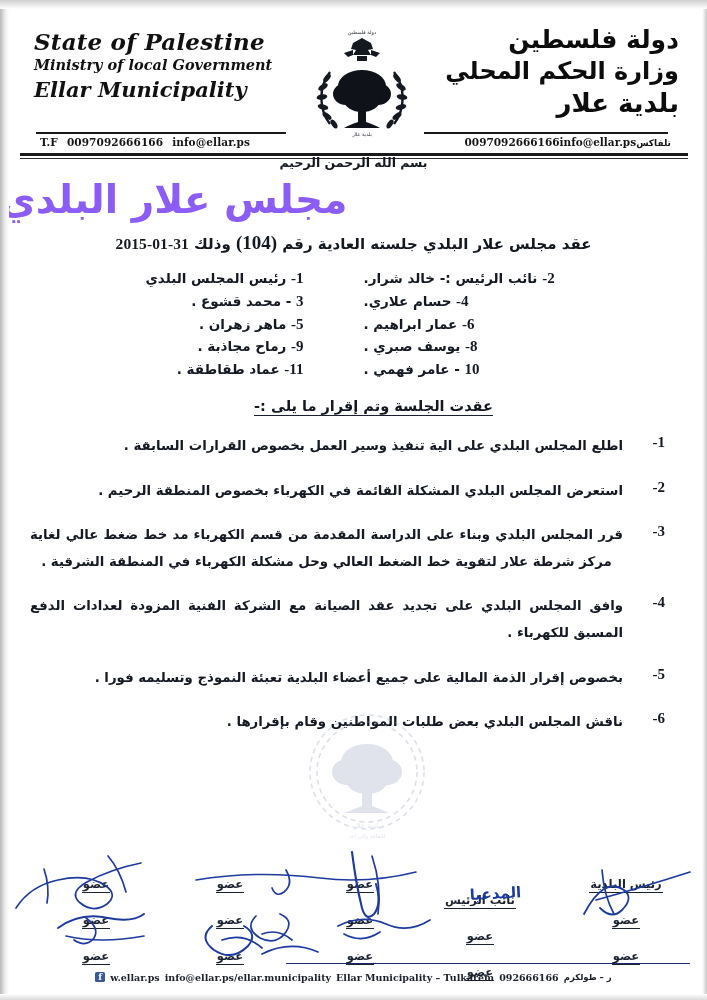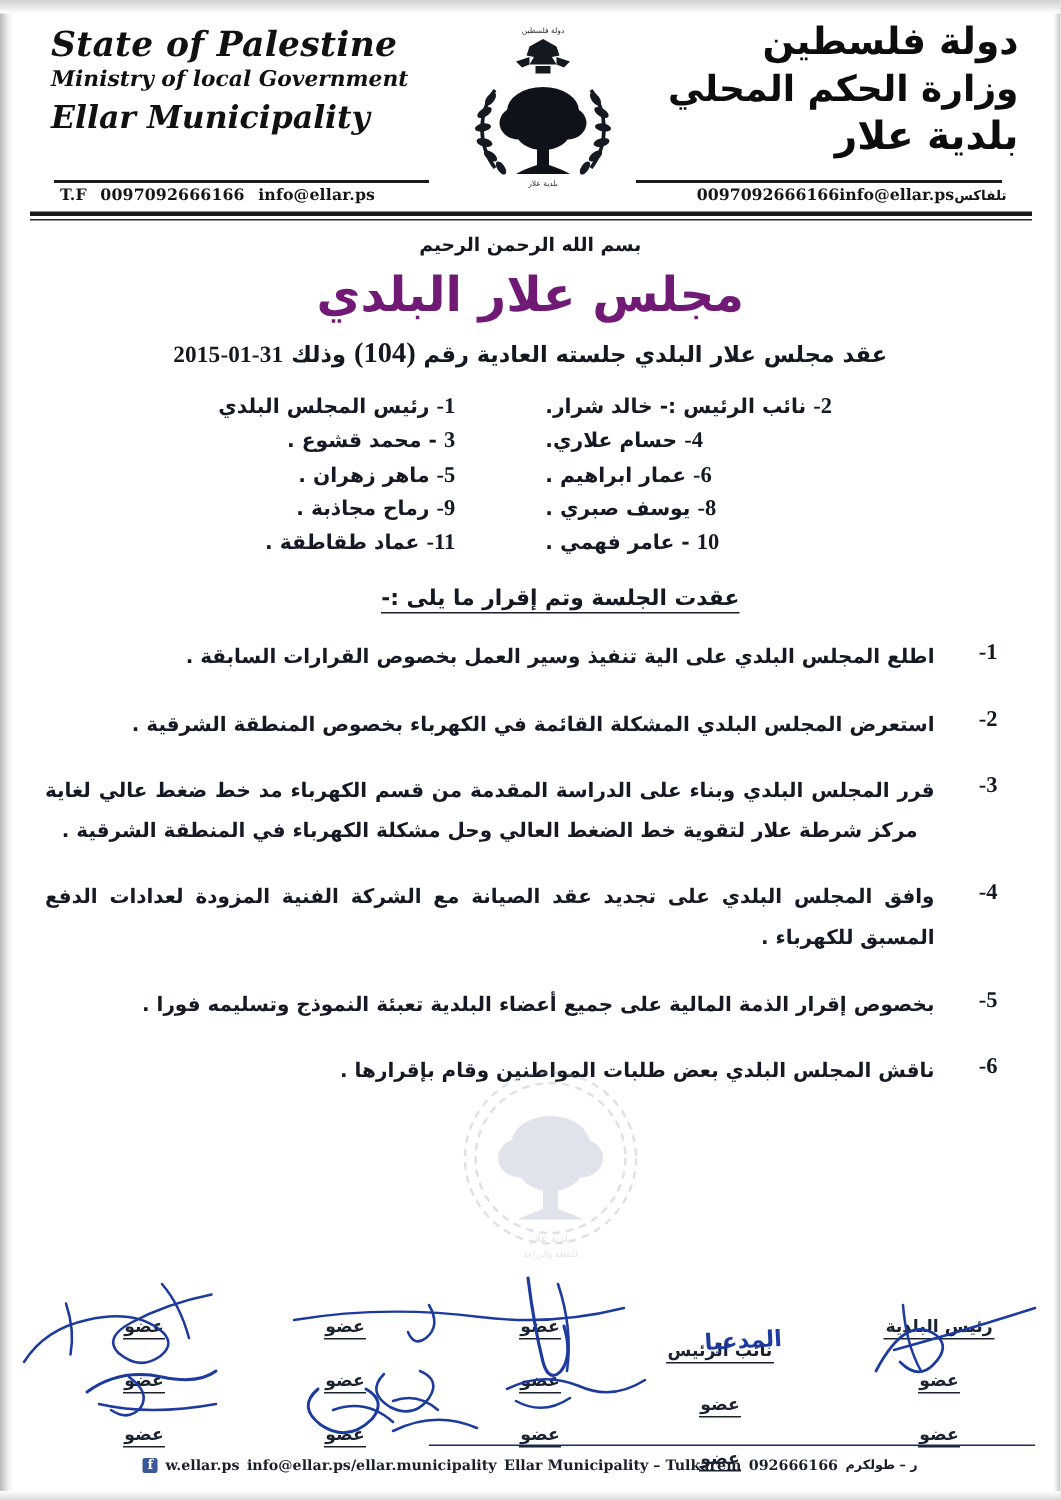"State of Palestine" .letterhead { top: 0 -> 12px }
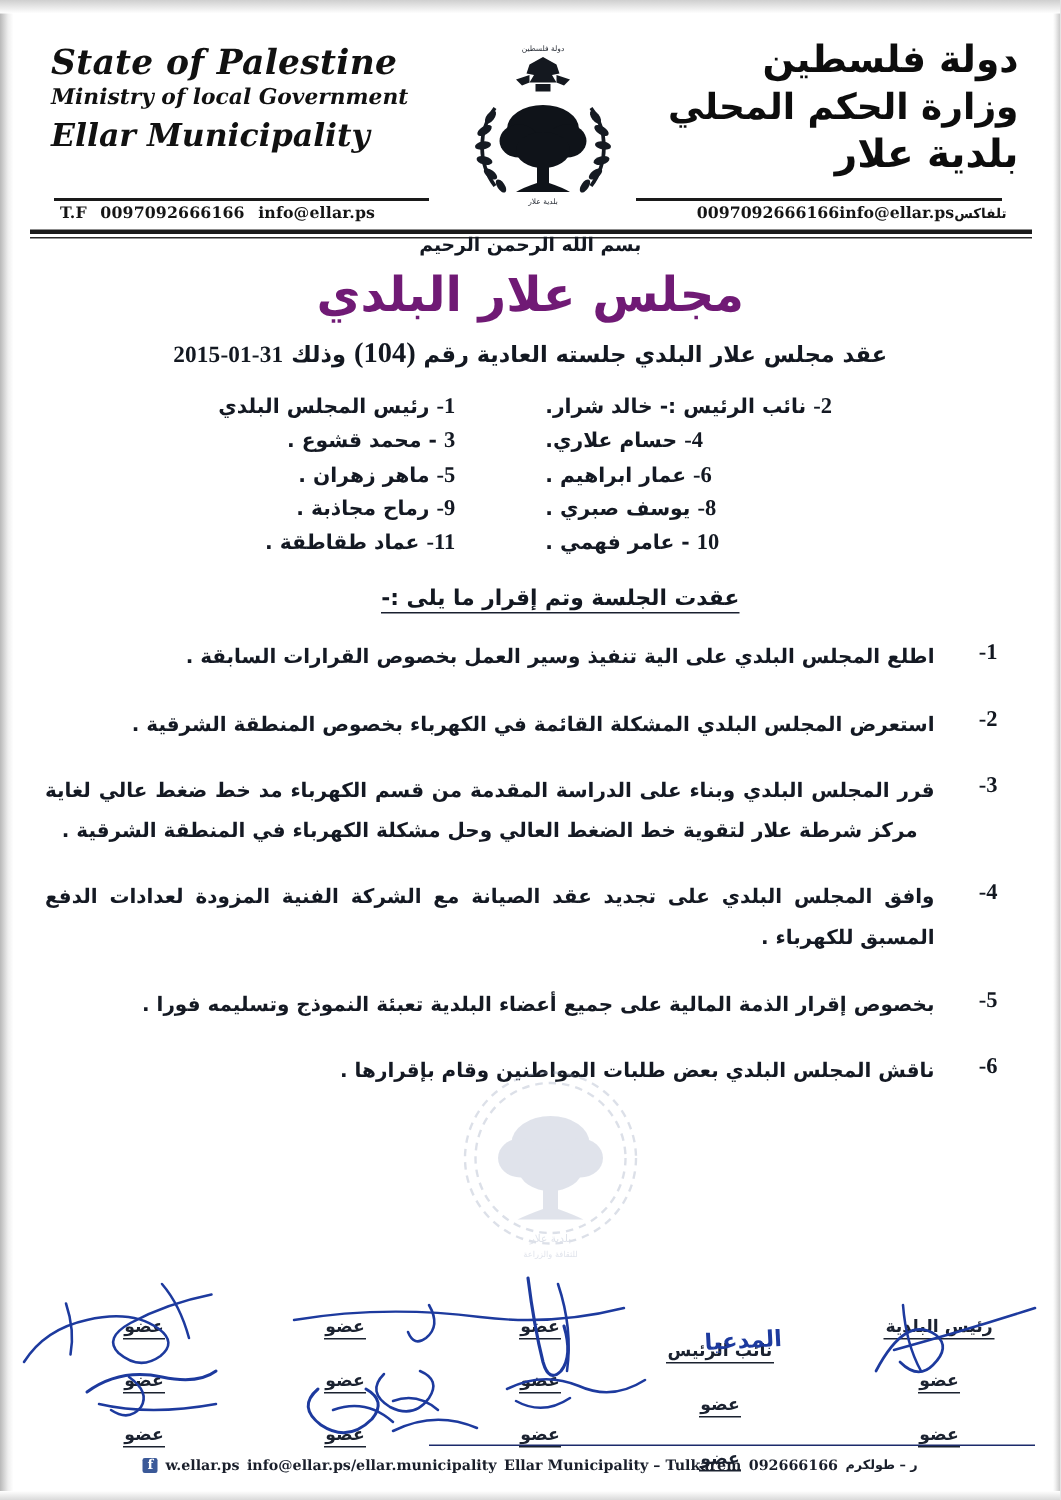"مجلس علار البلدي" .doc-title { color: #701a75 -> #8b5cf6; font-size: 32px -> 39px; text-align: center -> left }
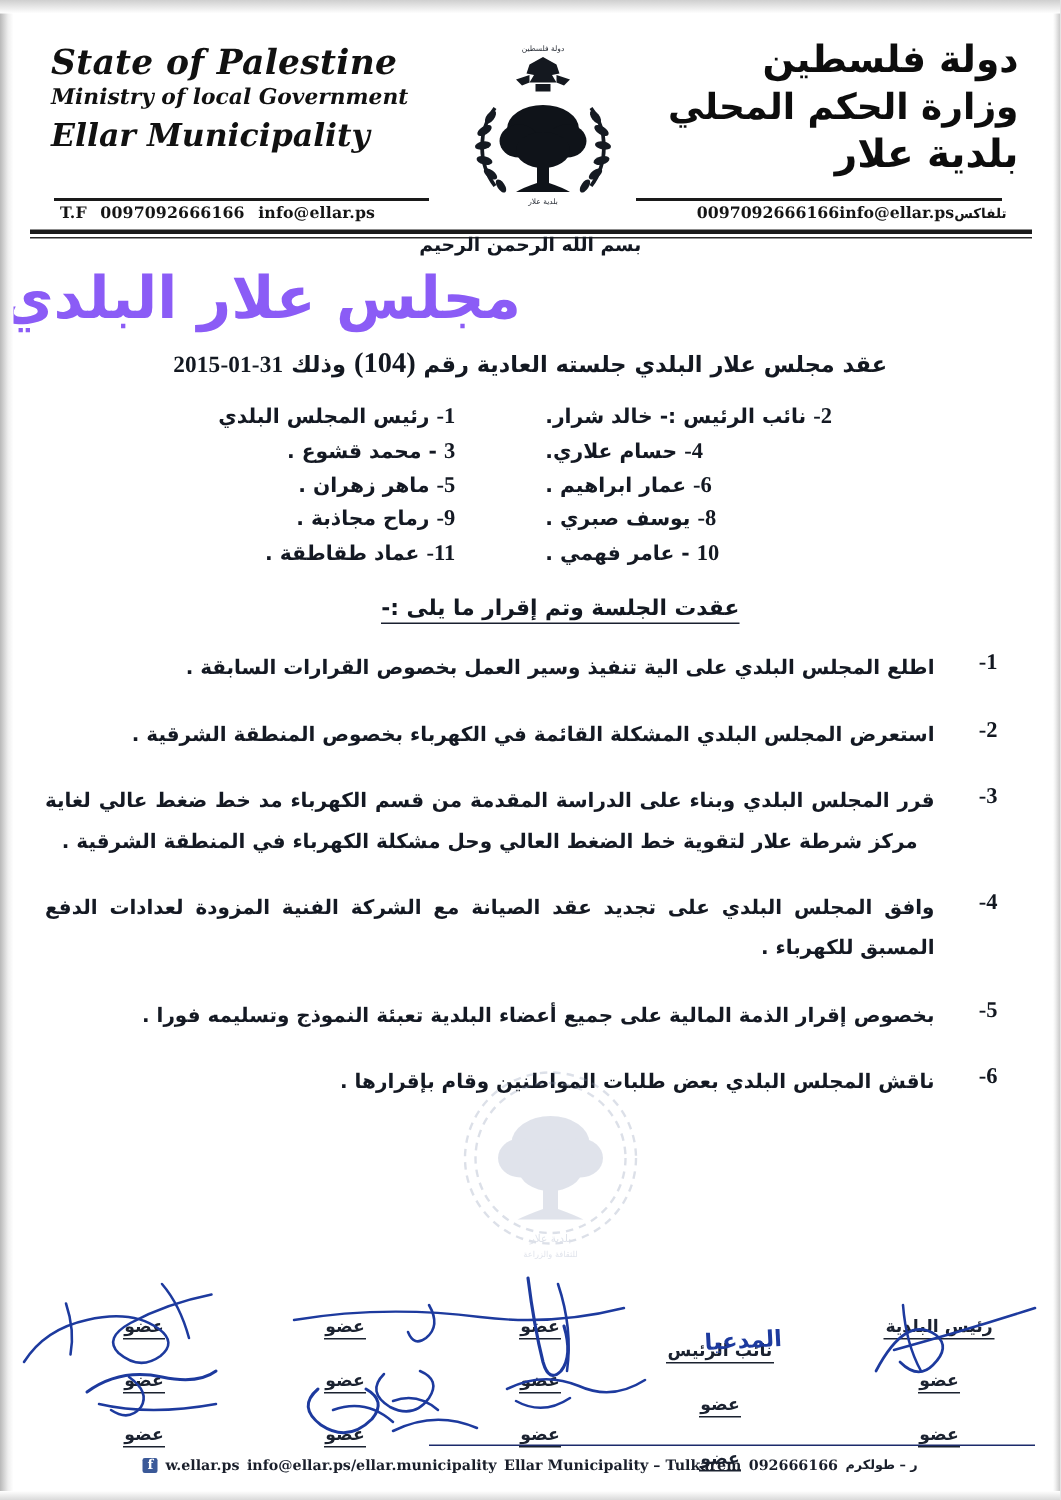"استعرض المجلس البلدي المشكلة القائمة" div.dtext { text: الشرقية -> الرحيم }
